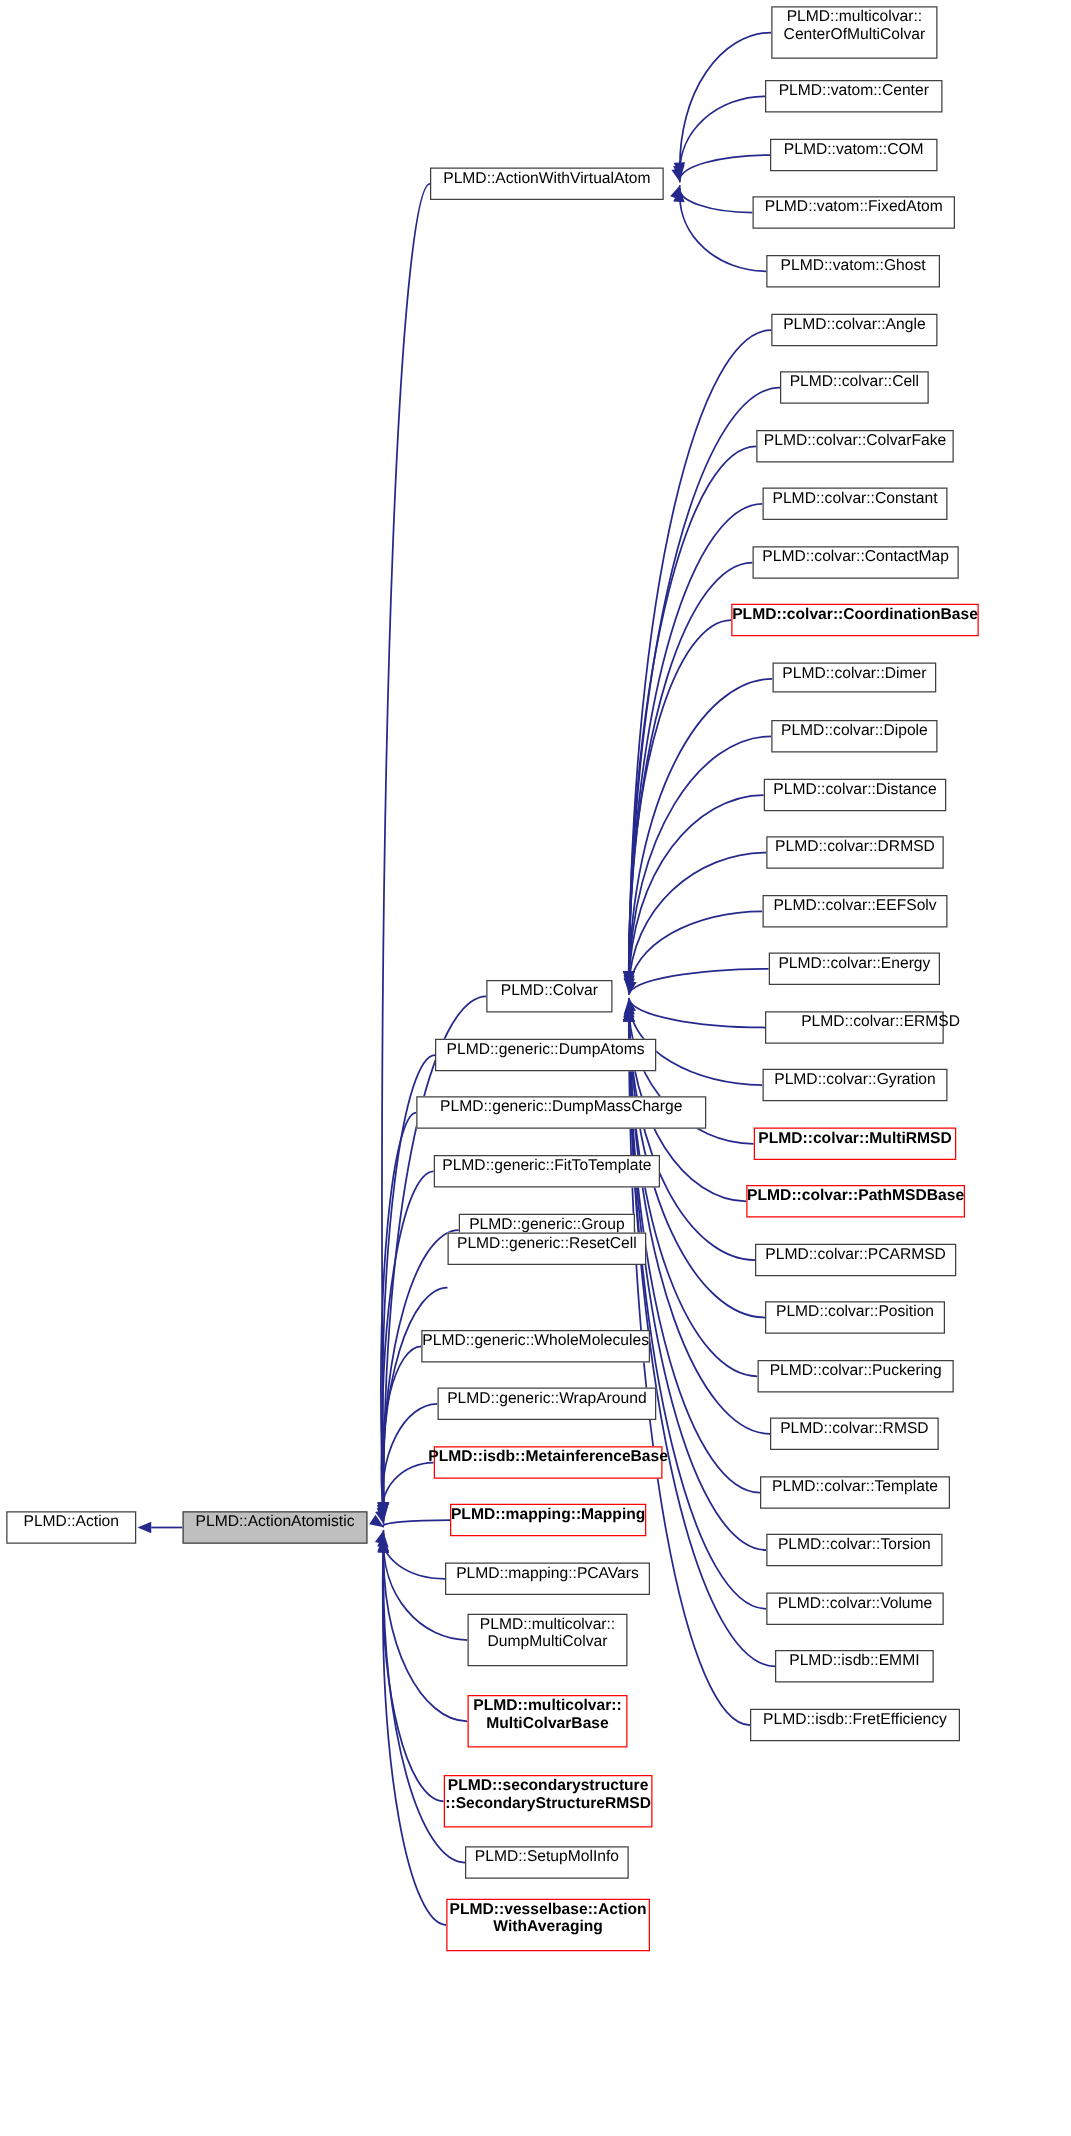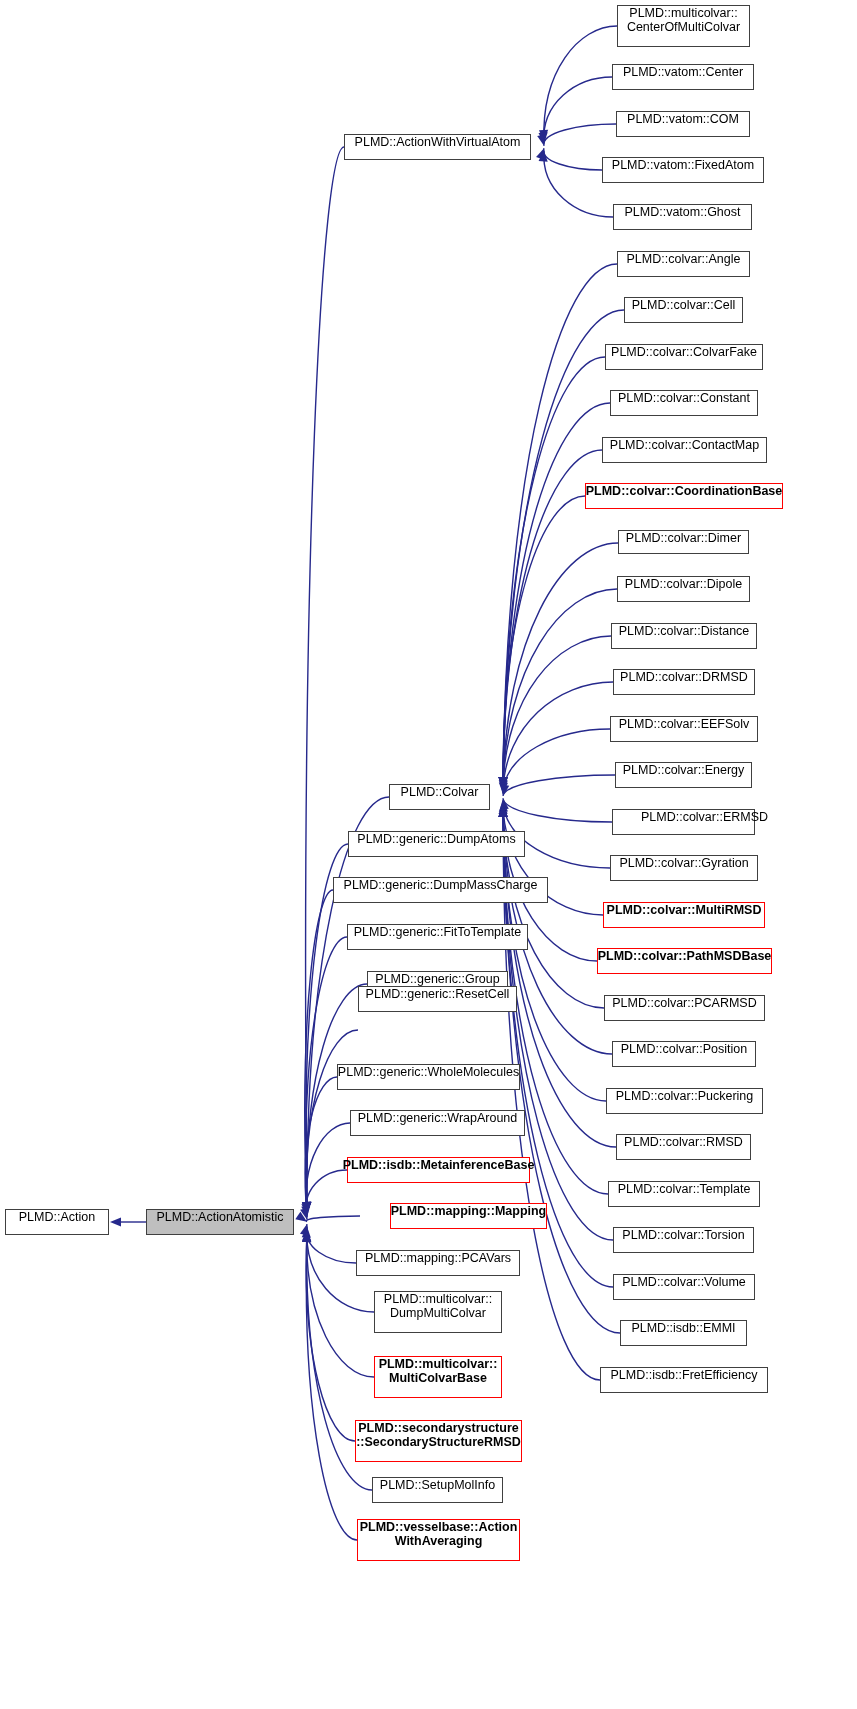"PLMD::generic::DumpMassCharge" div.node { width: 215px -> 232px }
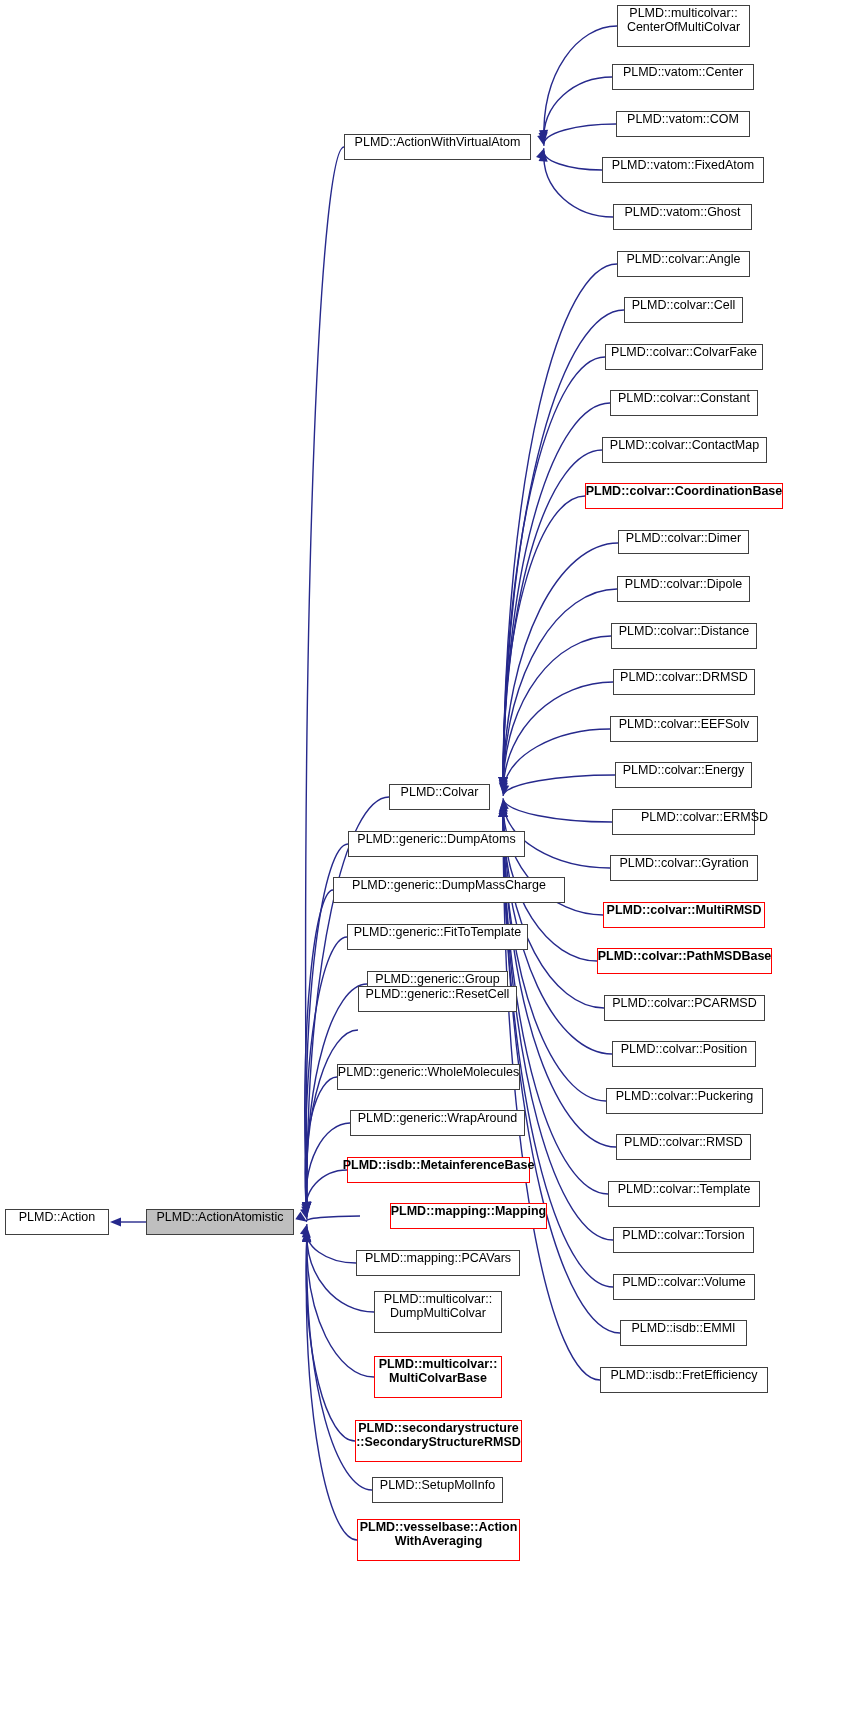"PLMD::mapping::Mapping" div.node { margin-left: 30px -> none }
